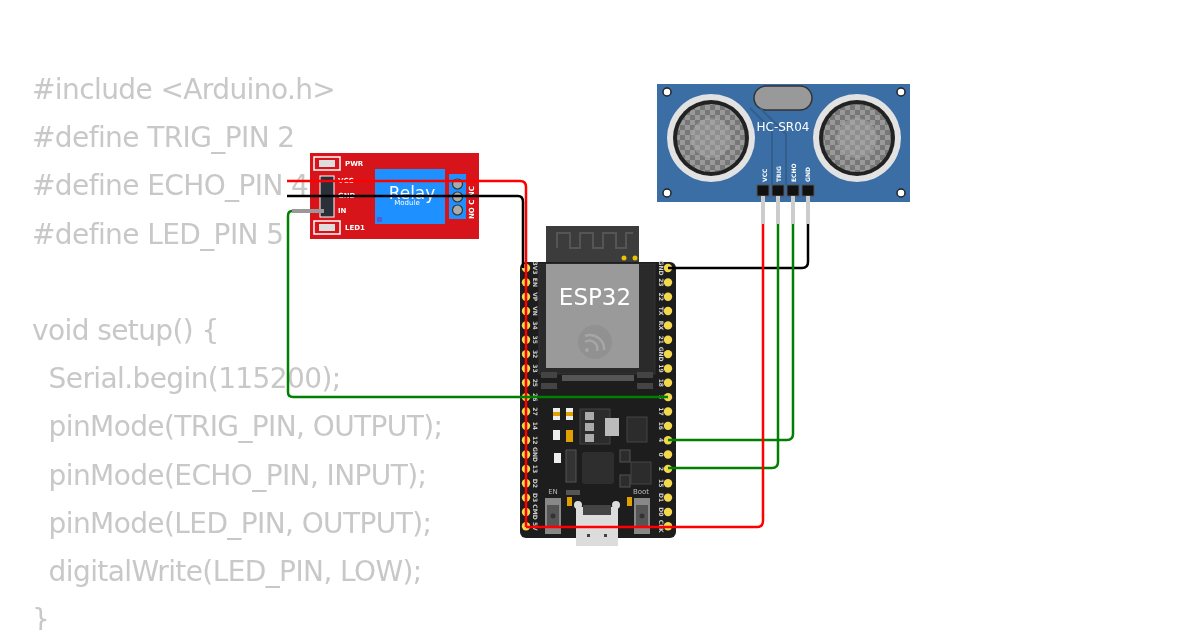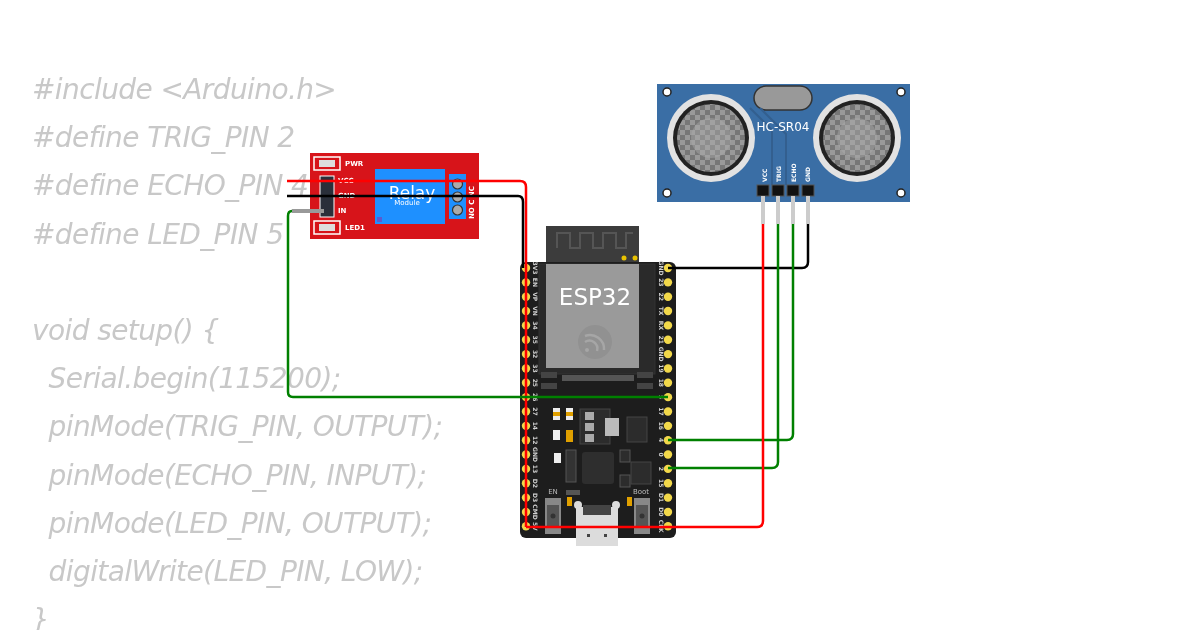"#include <Arduino.h>" #code .line { font-style: italic -> none }
